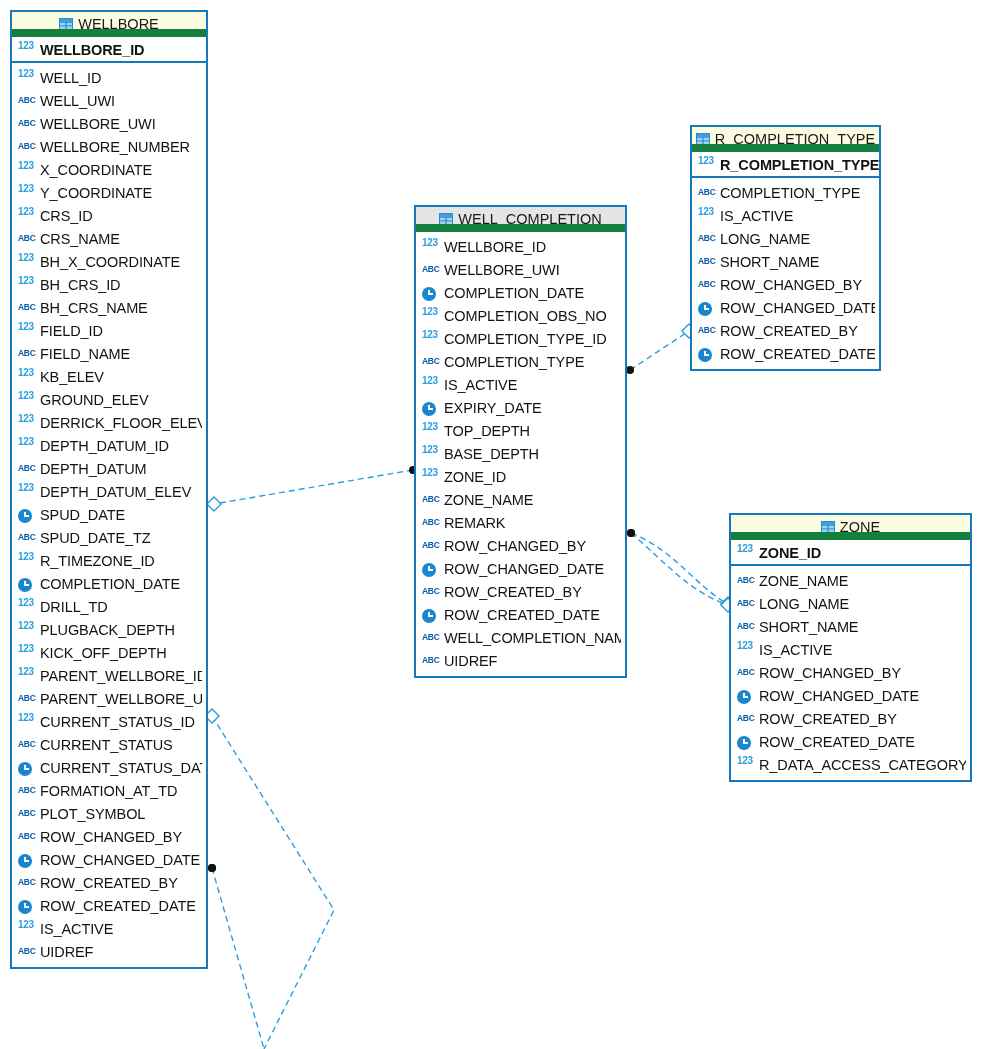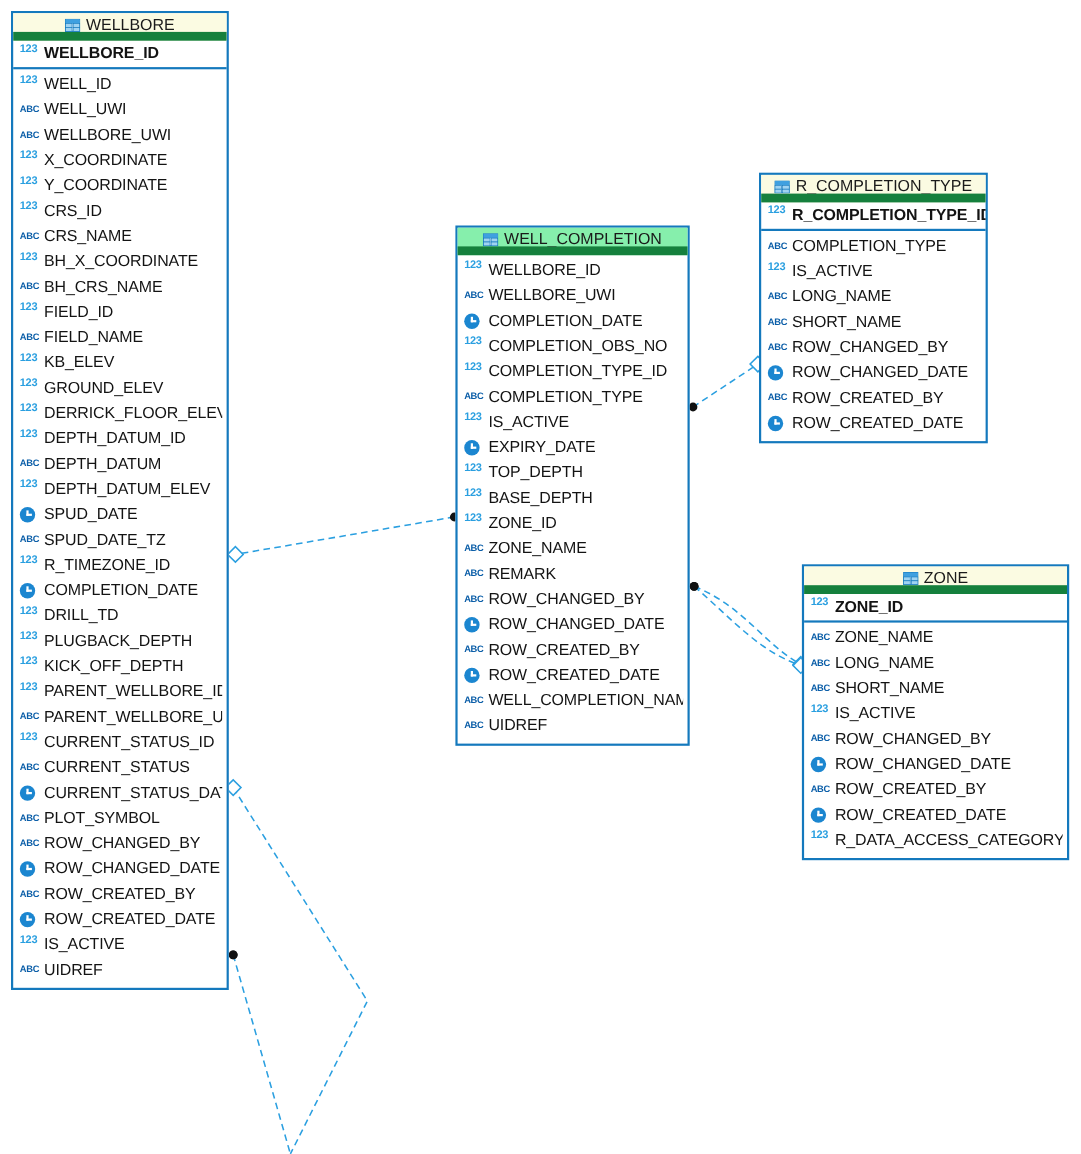"ABC WELLBORE_NUMBER" div.col { html: none -> <div><span>ABC</span><span>WELLBORE_NUMBER</span></div> }
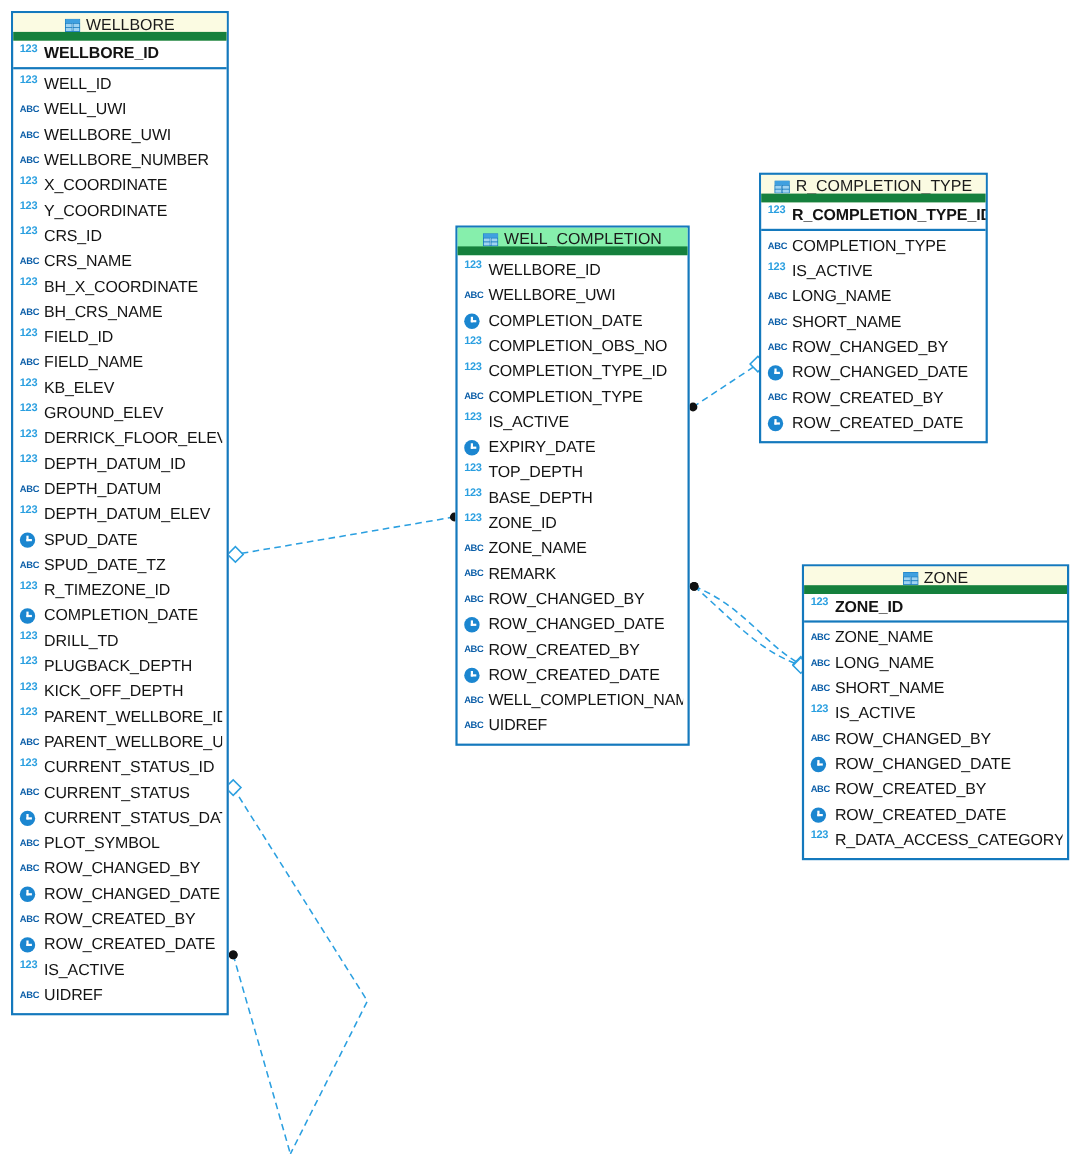"R_COMPLETION_TYPE" div.entity { margin-top: 32px -> none; width: 208px -> 191px }
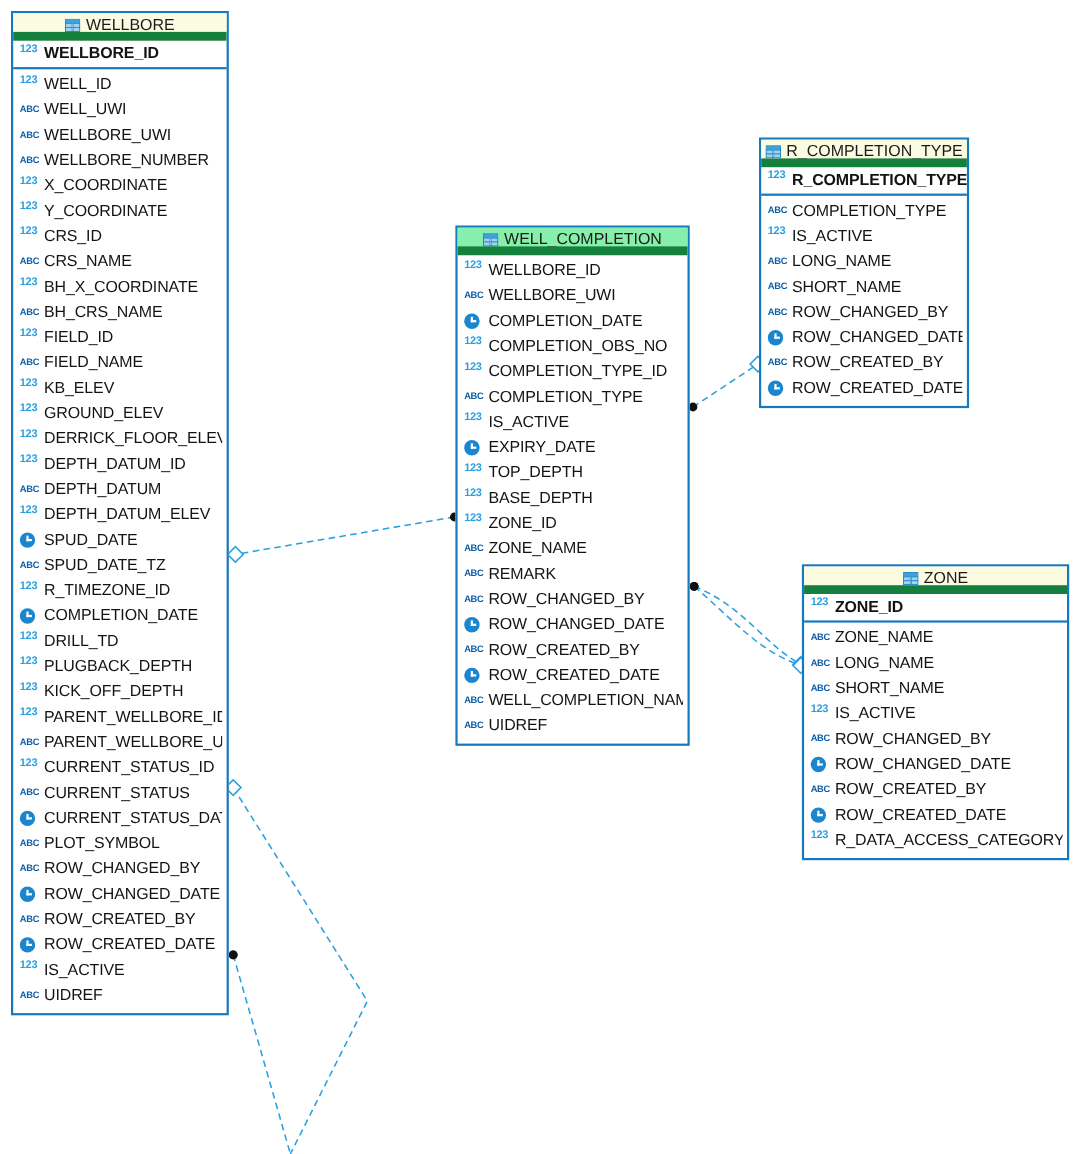"WELL_COMPLETION" .ent-header.accent { background: #86efac -> #e5e5e5 }
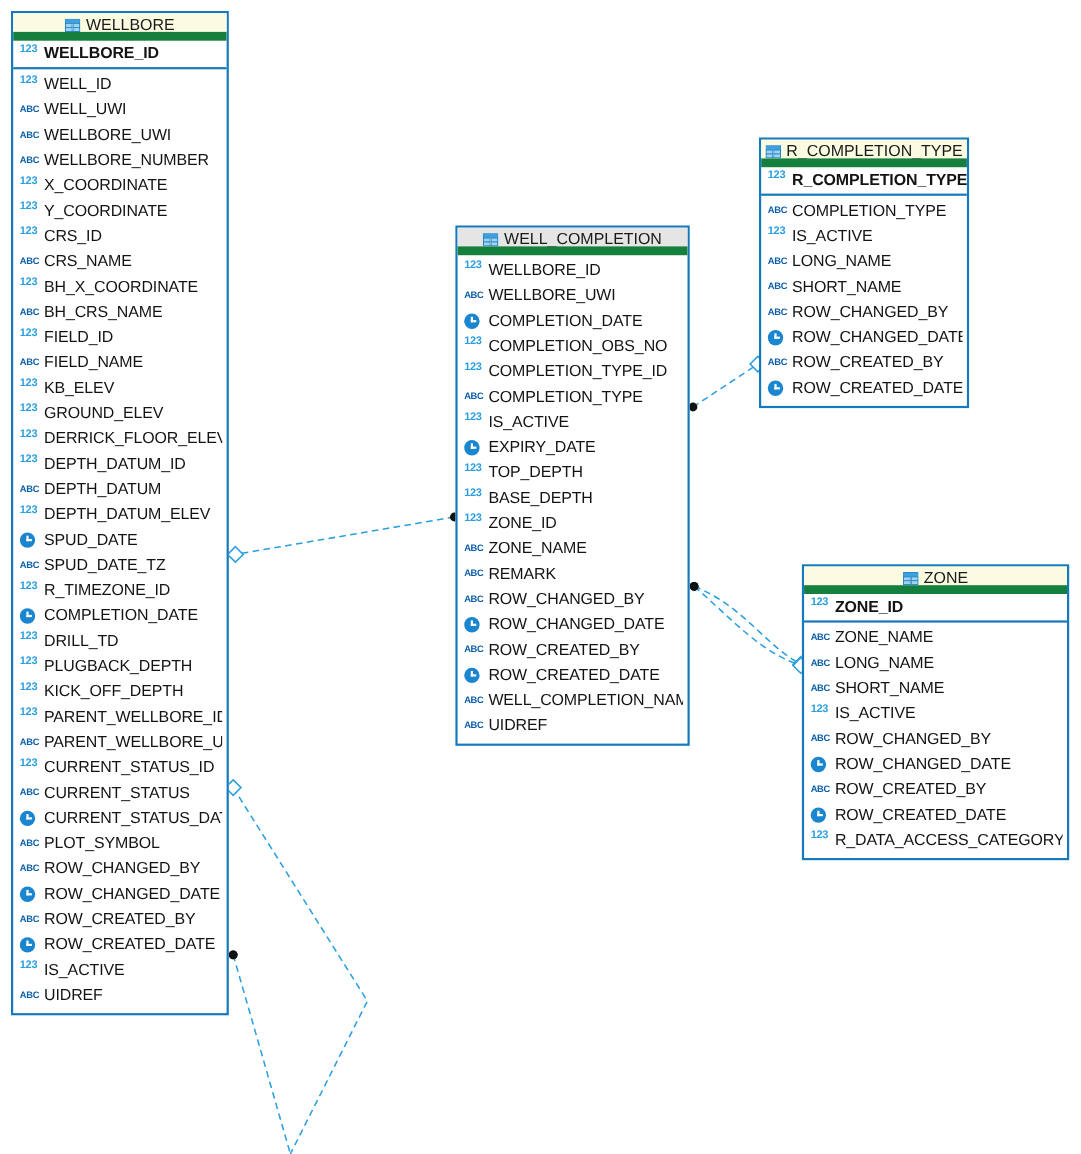"123 BH_CRS_ID" div.col { html: none -> <div><span>123</span><span>BH_CRS_ID</span></div> }
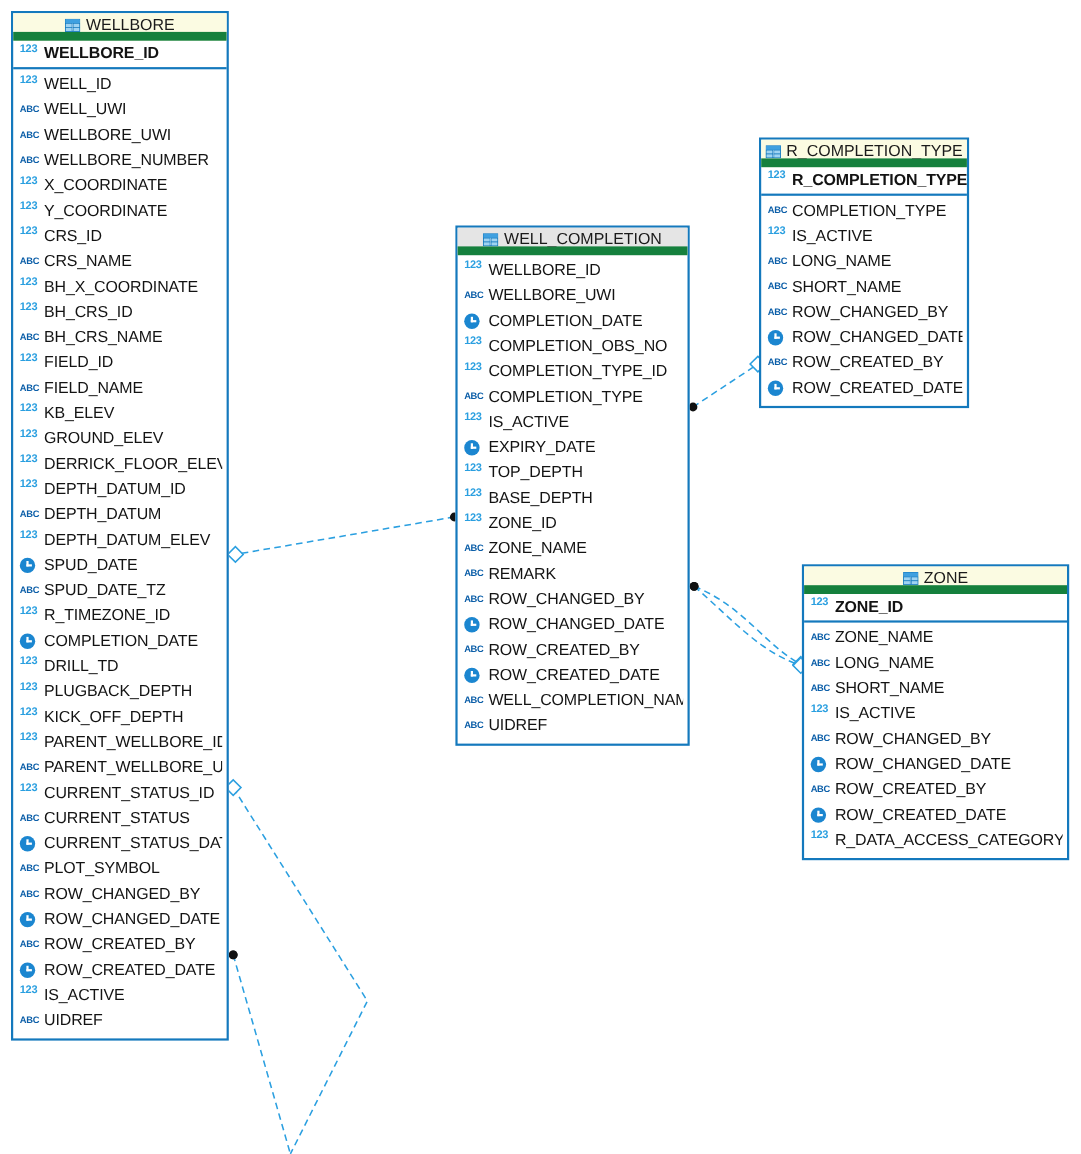"ABC FORMATION_AT_TD" div.col { html: none -> <div><span>ABC</span><span>FORMATION_AT_TD</span></div> }
